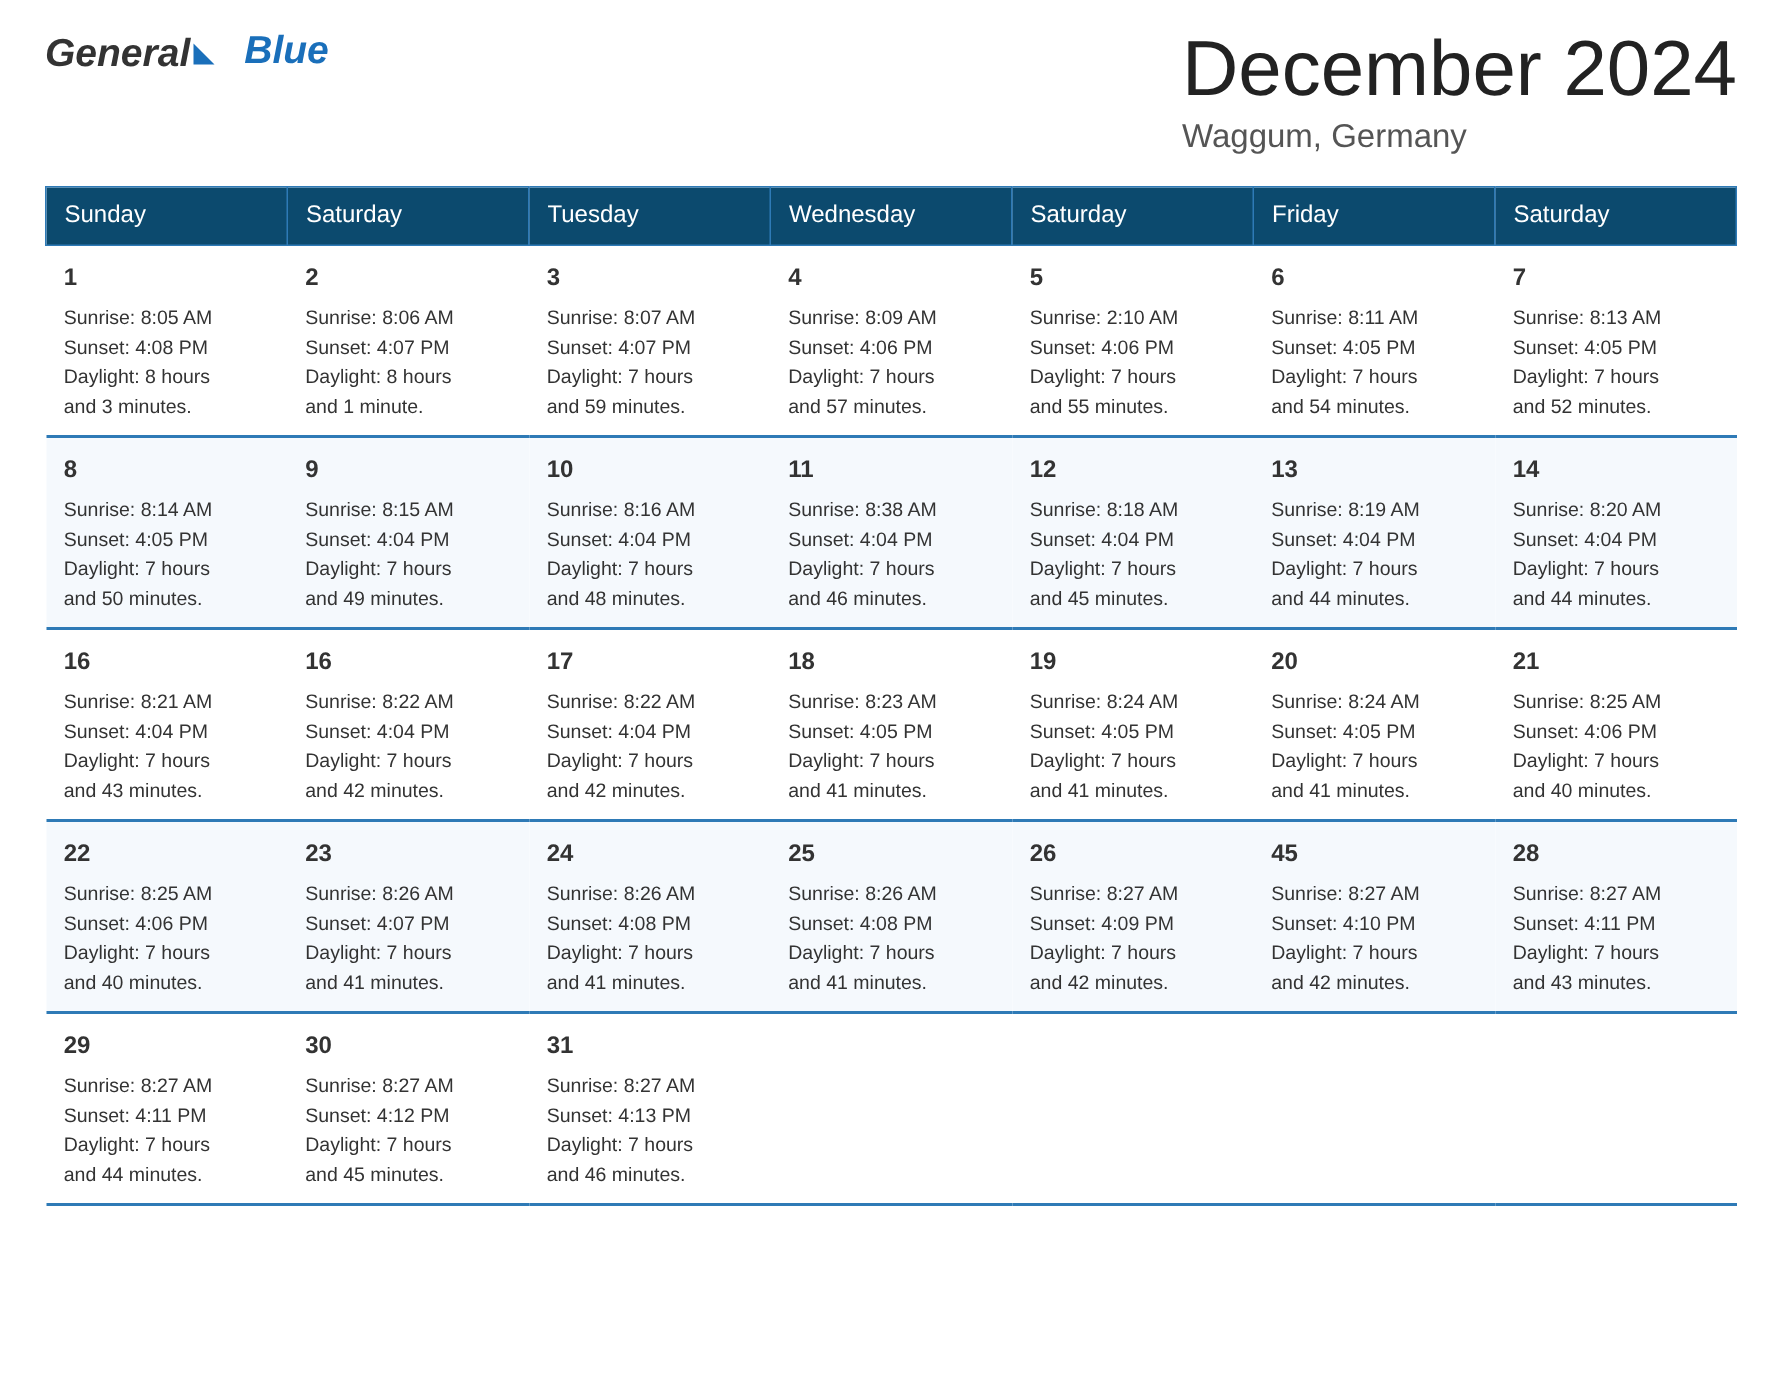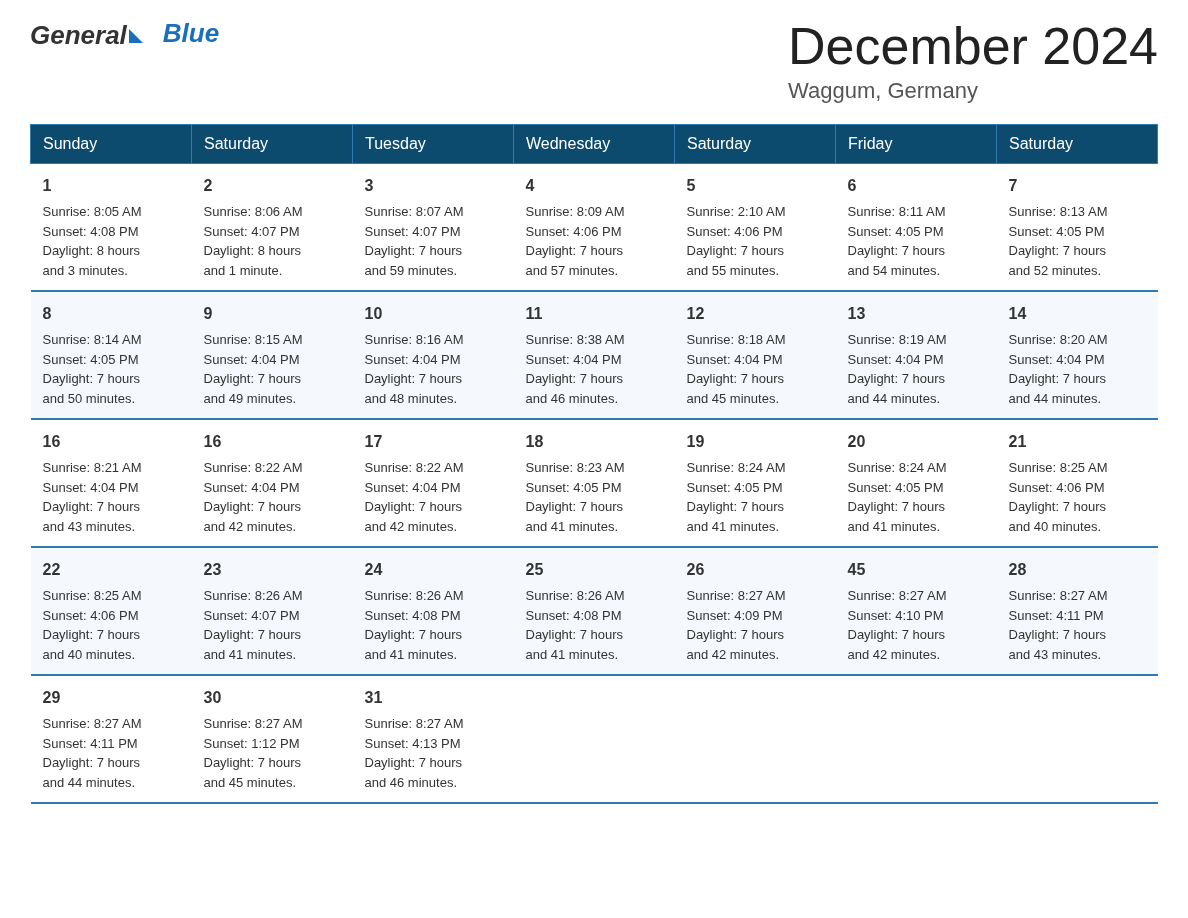"Sunset: 1:12 PM" div.day-detail { text: 1:12 -> 4:12 }
